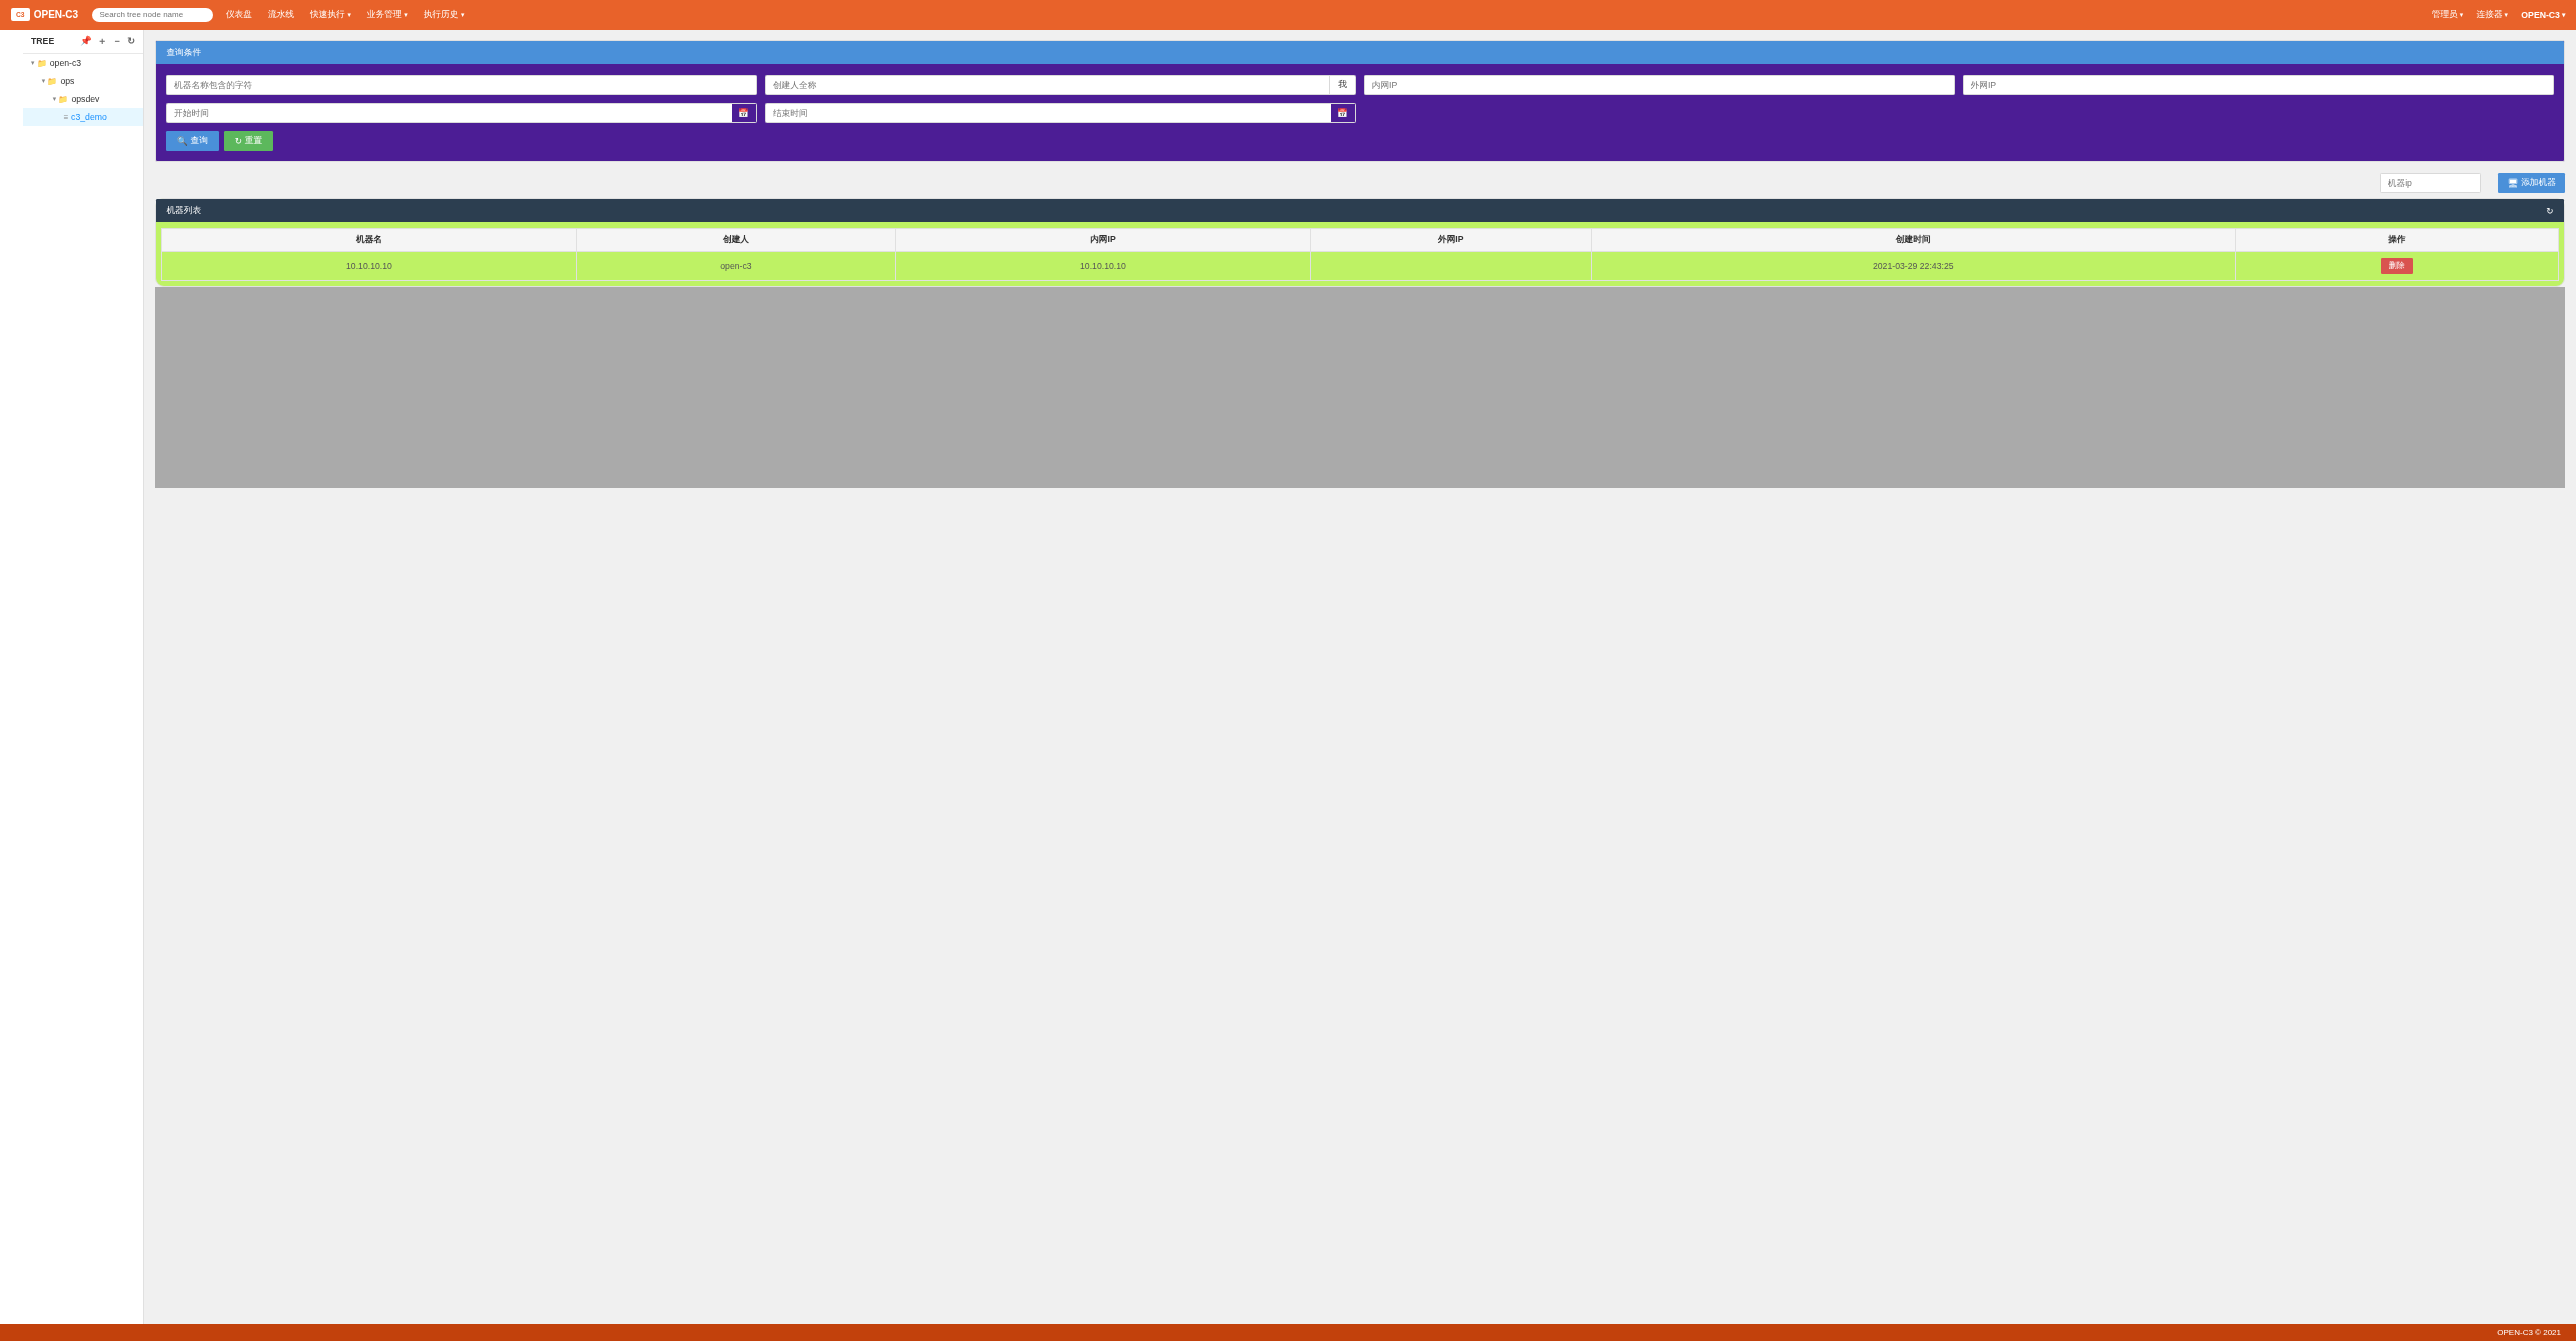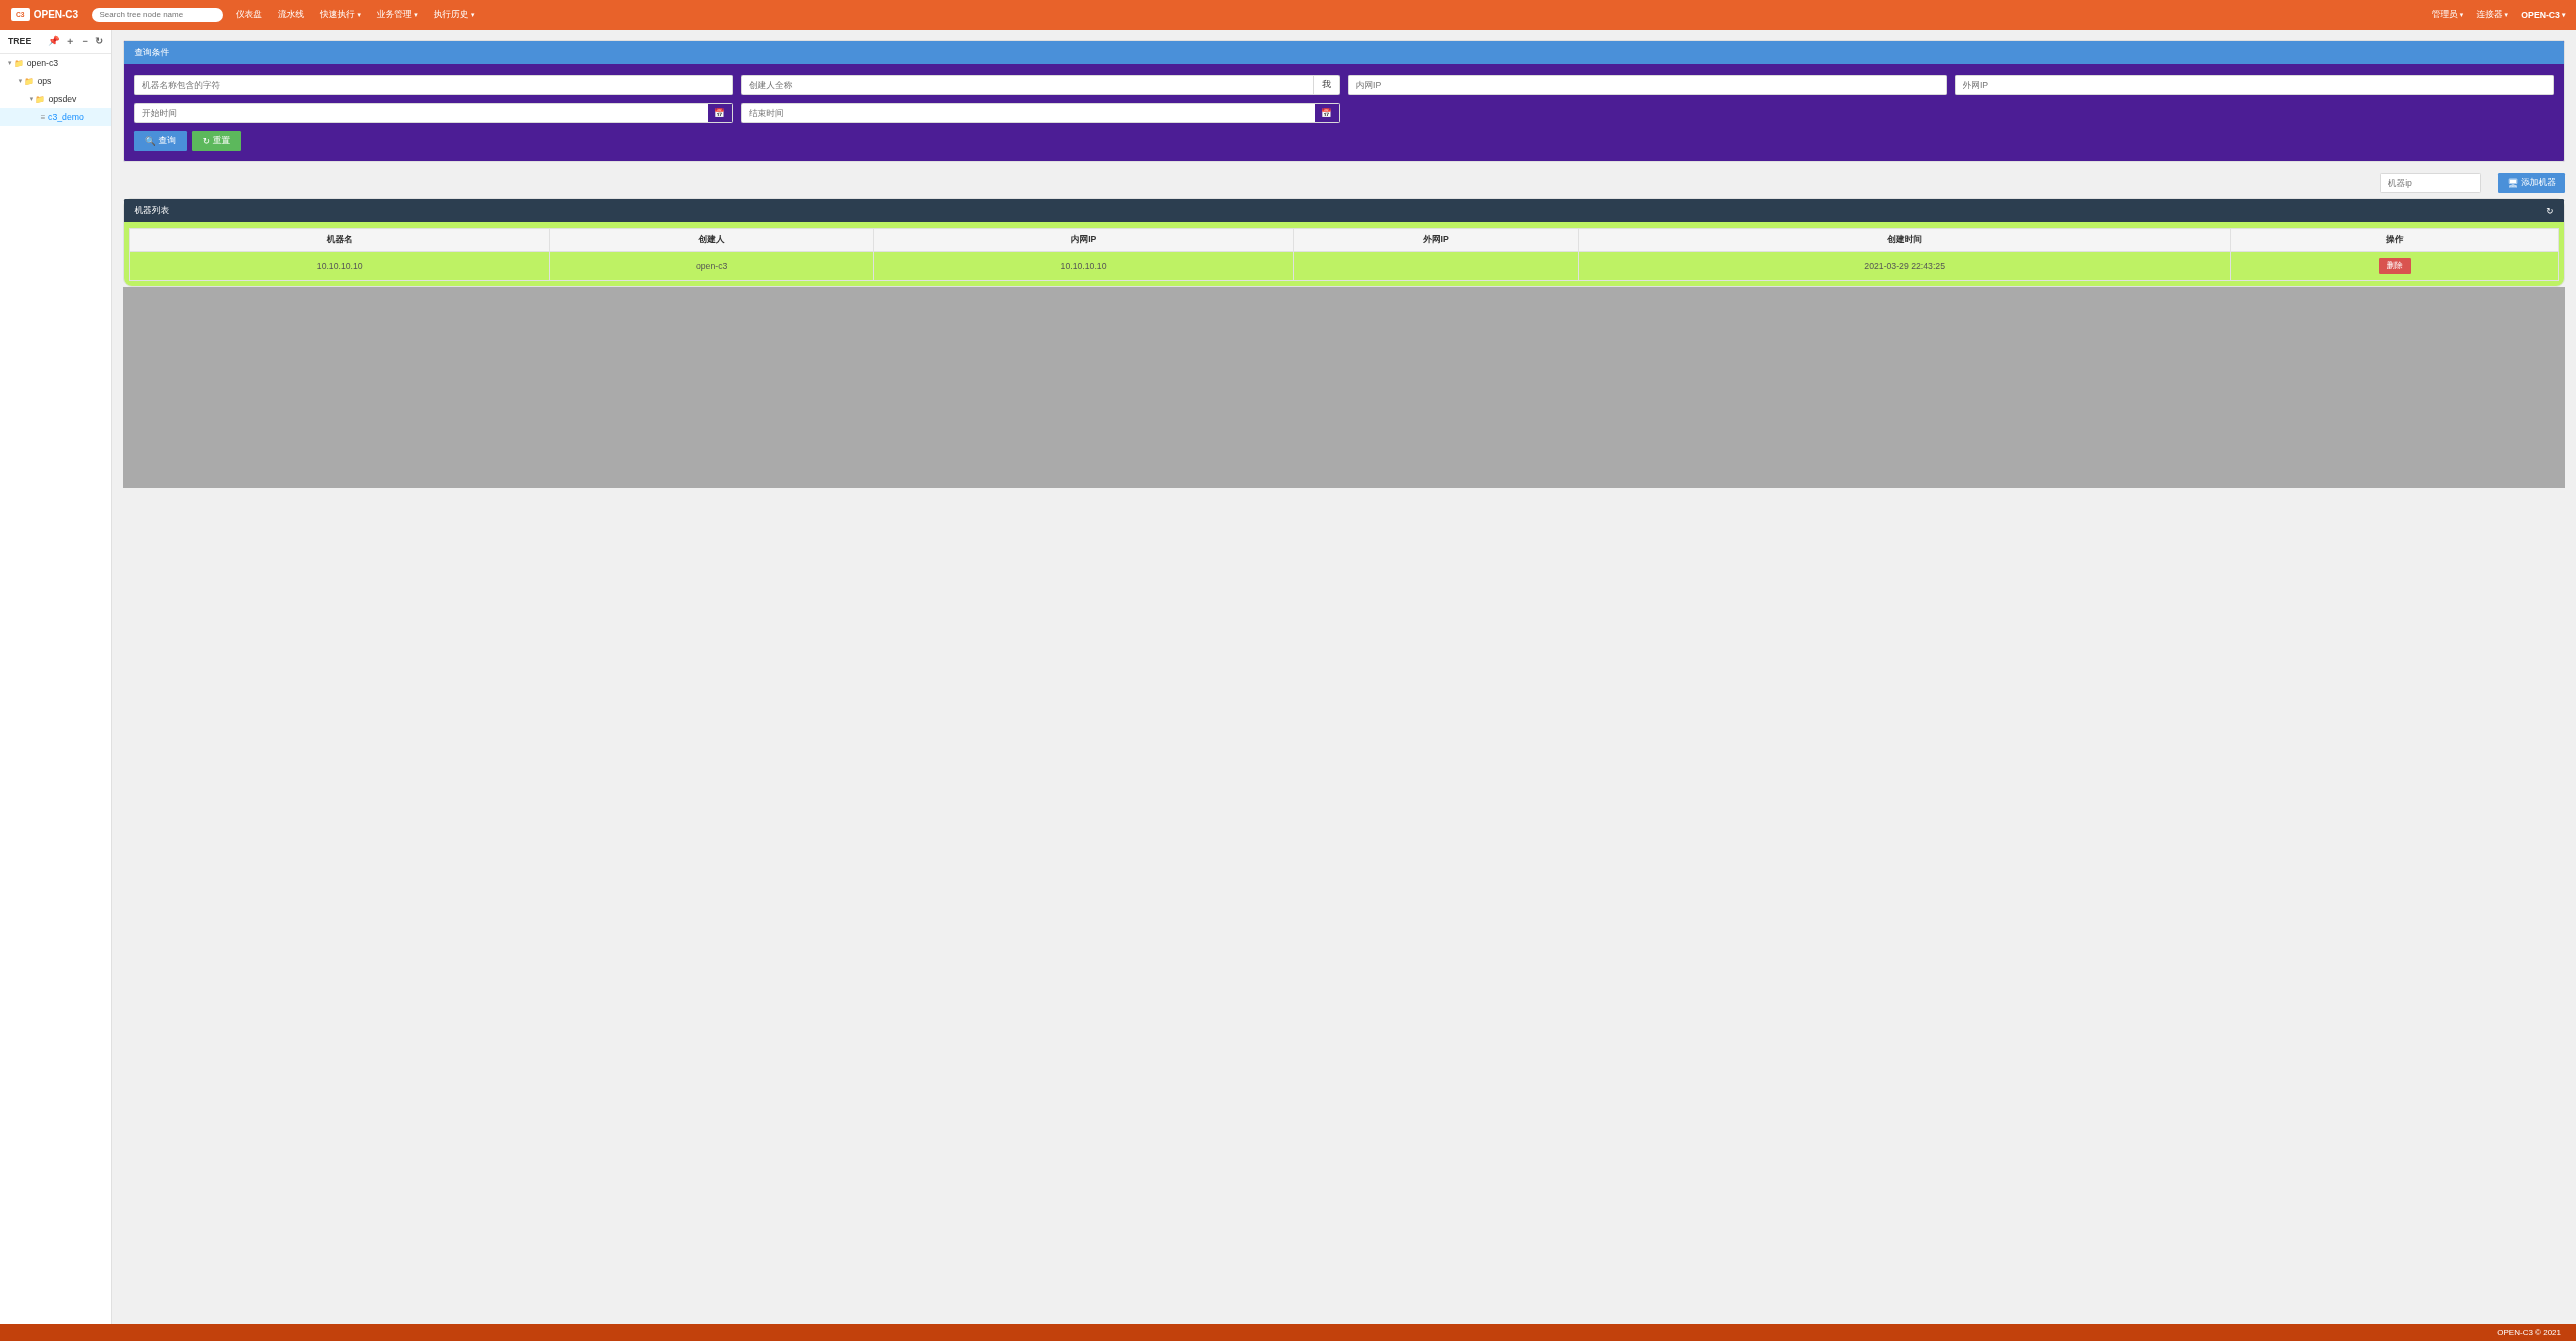"Search tree node name" .search-box { width: 131px -> 121px }
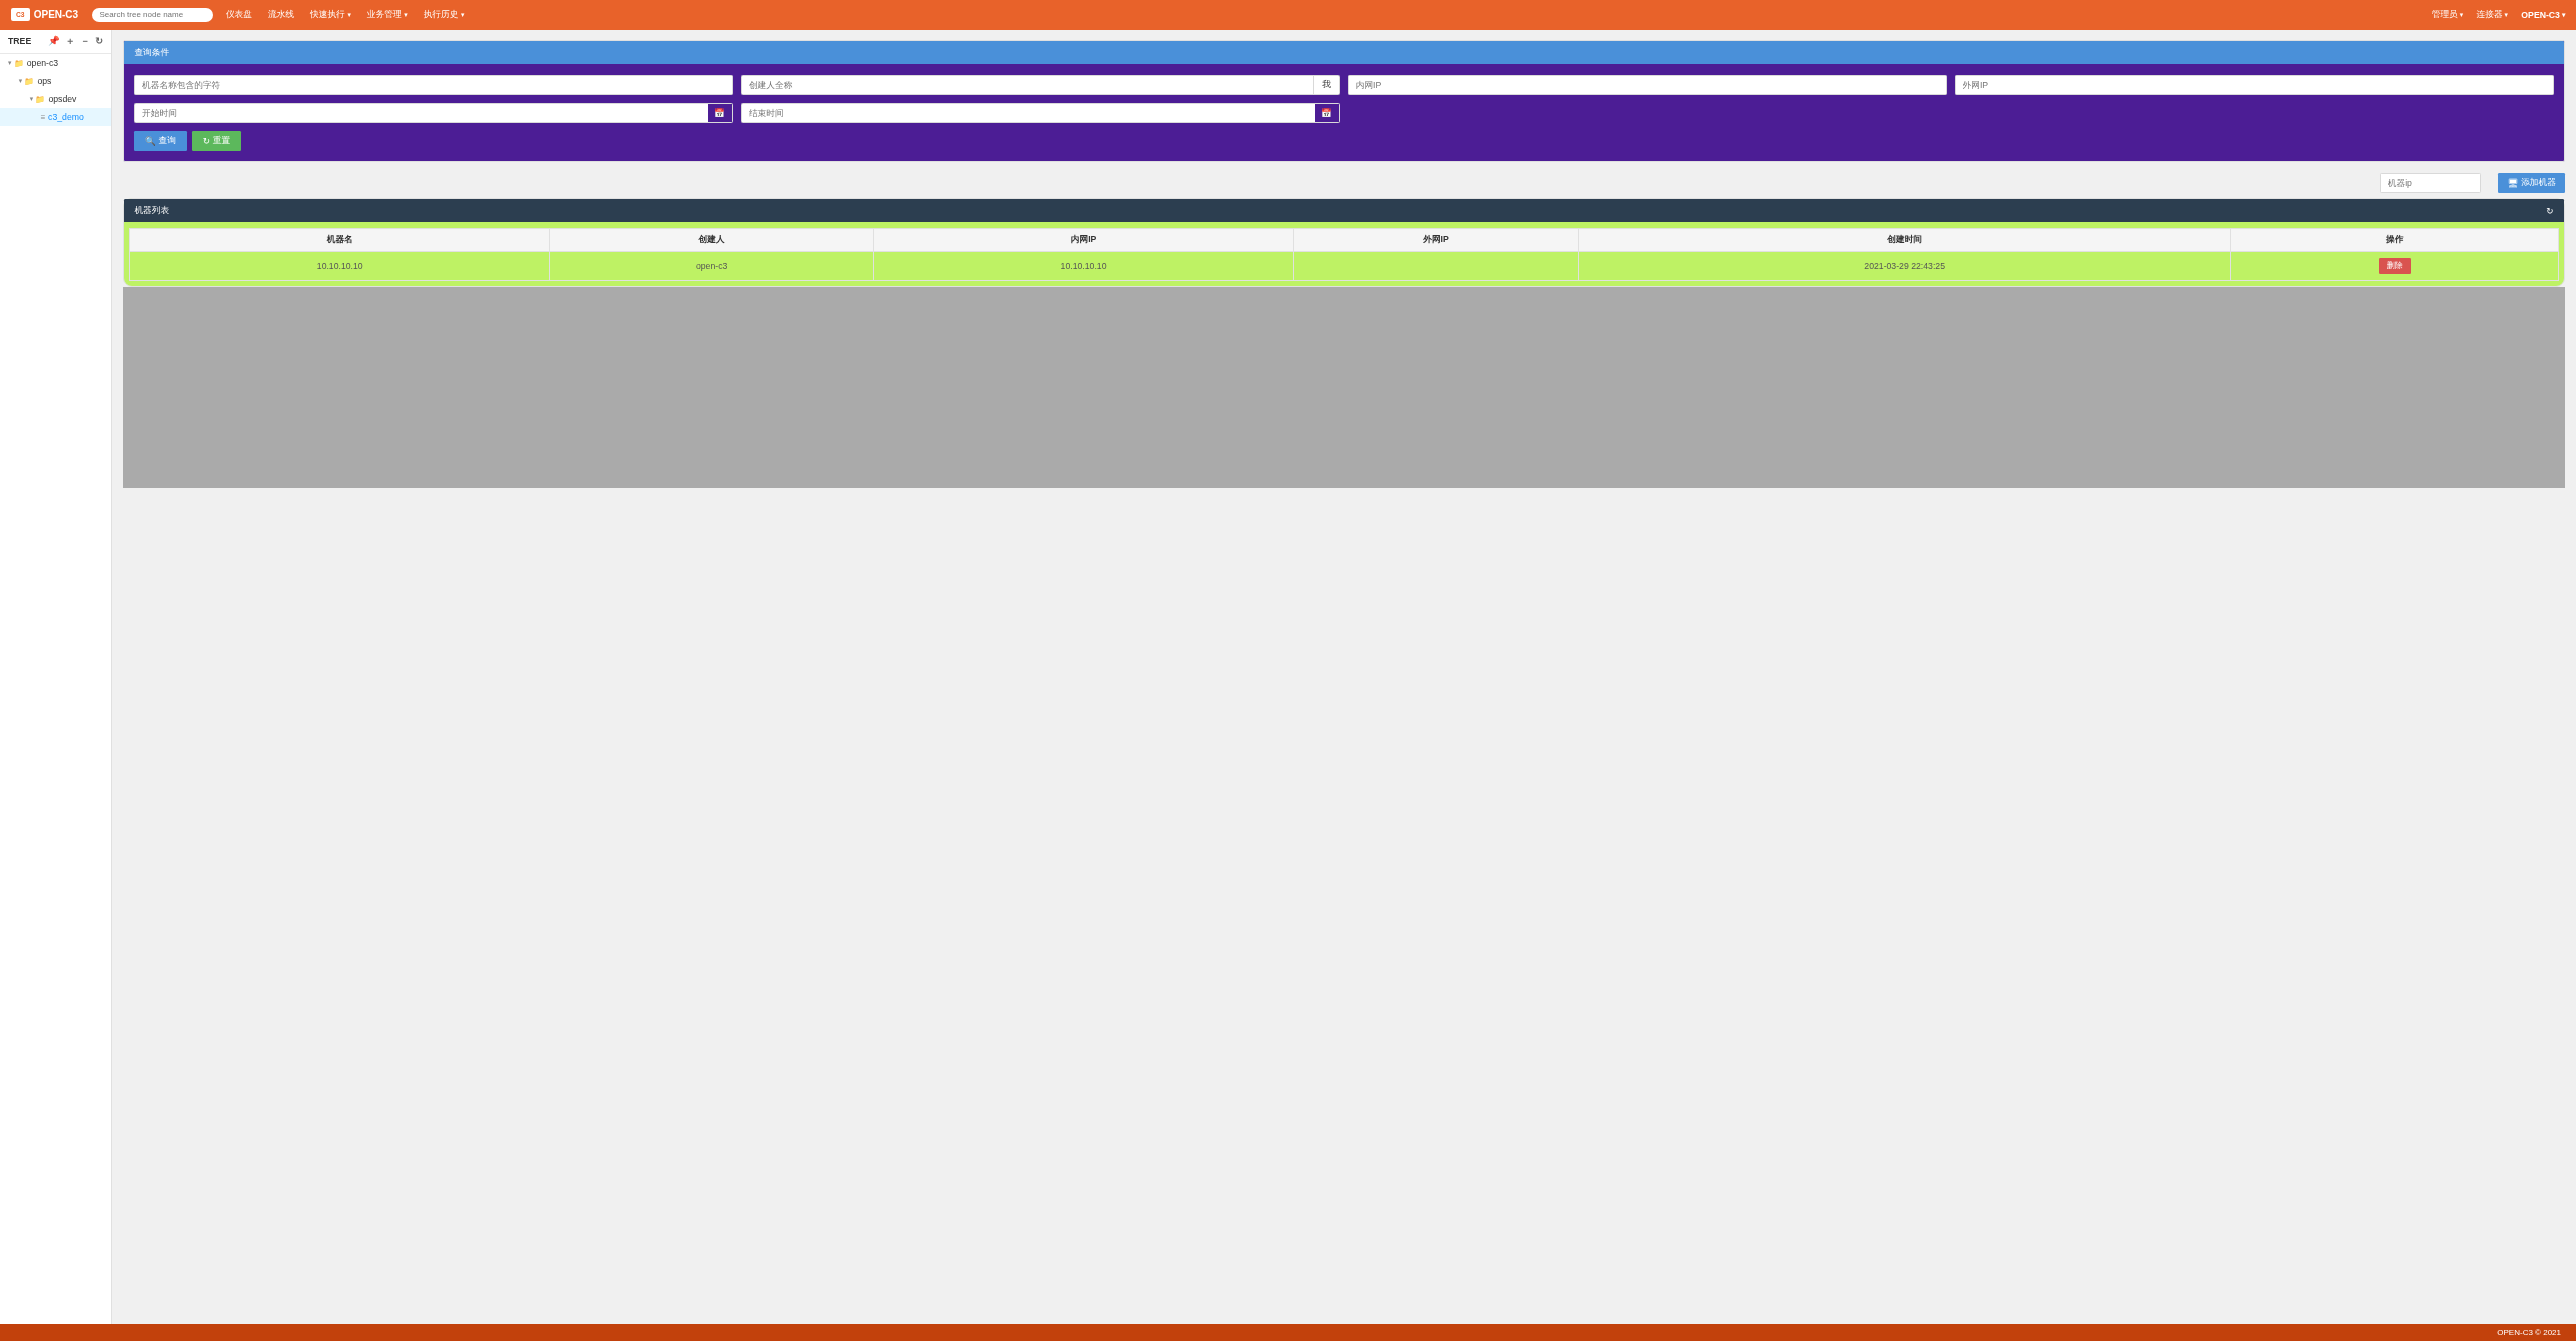"TREE" .sidebar { padding-left: none -> 23px; width: 112px -> 144px }
